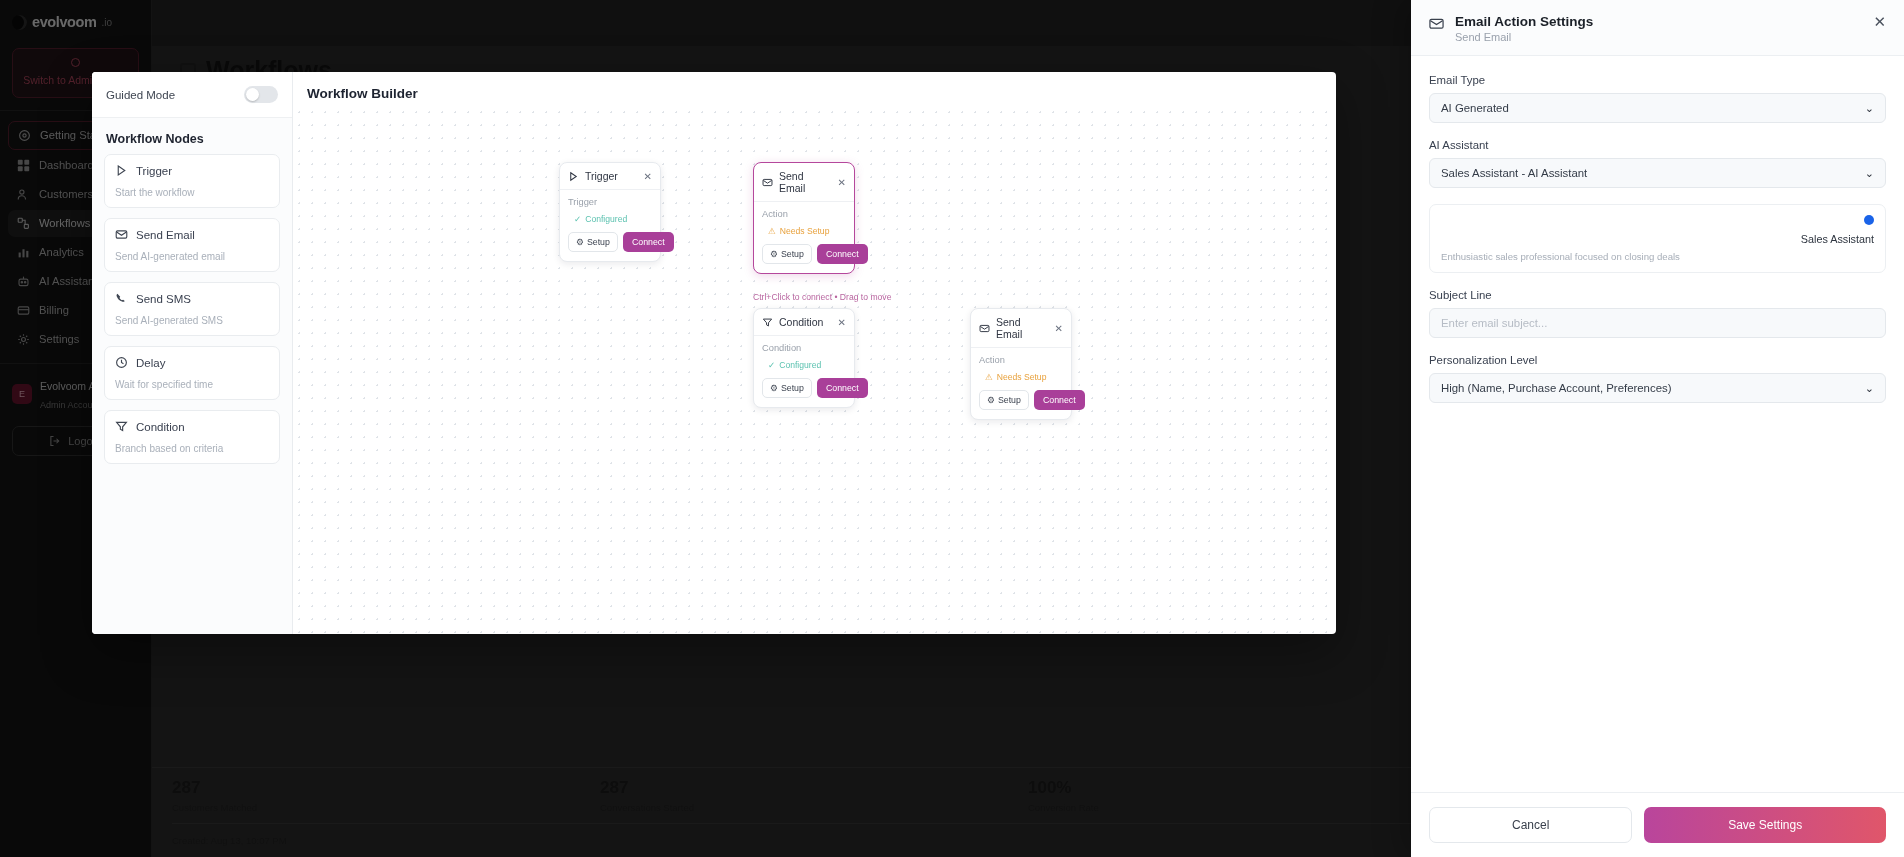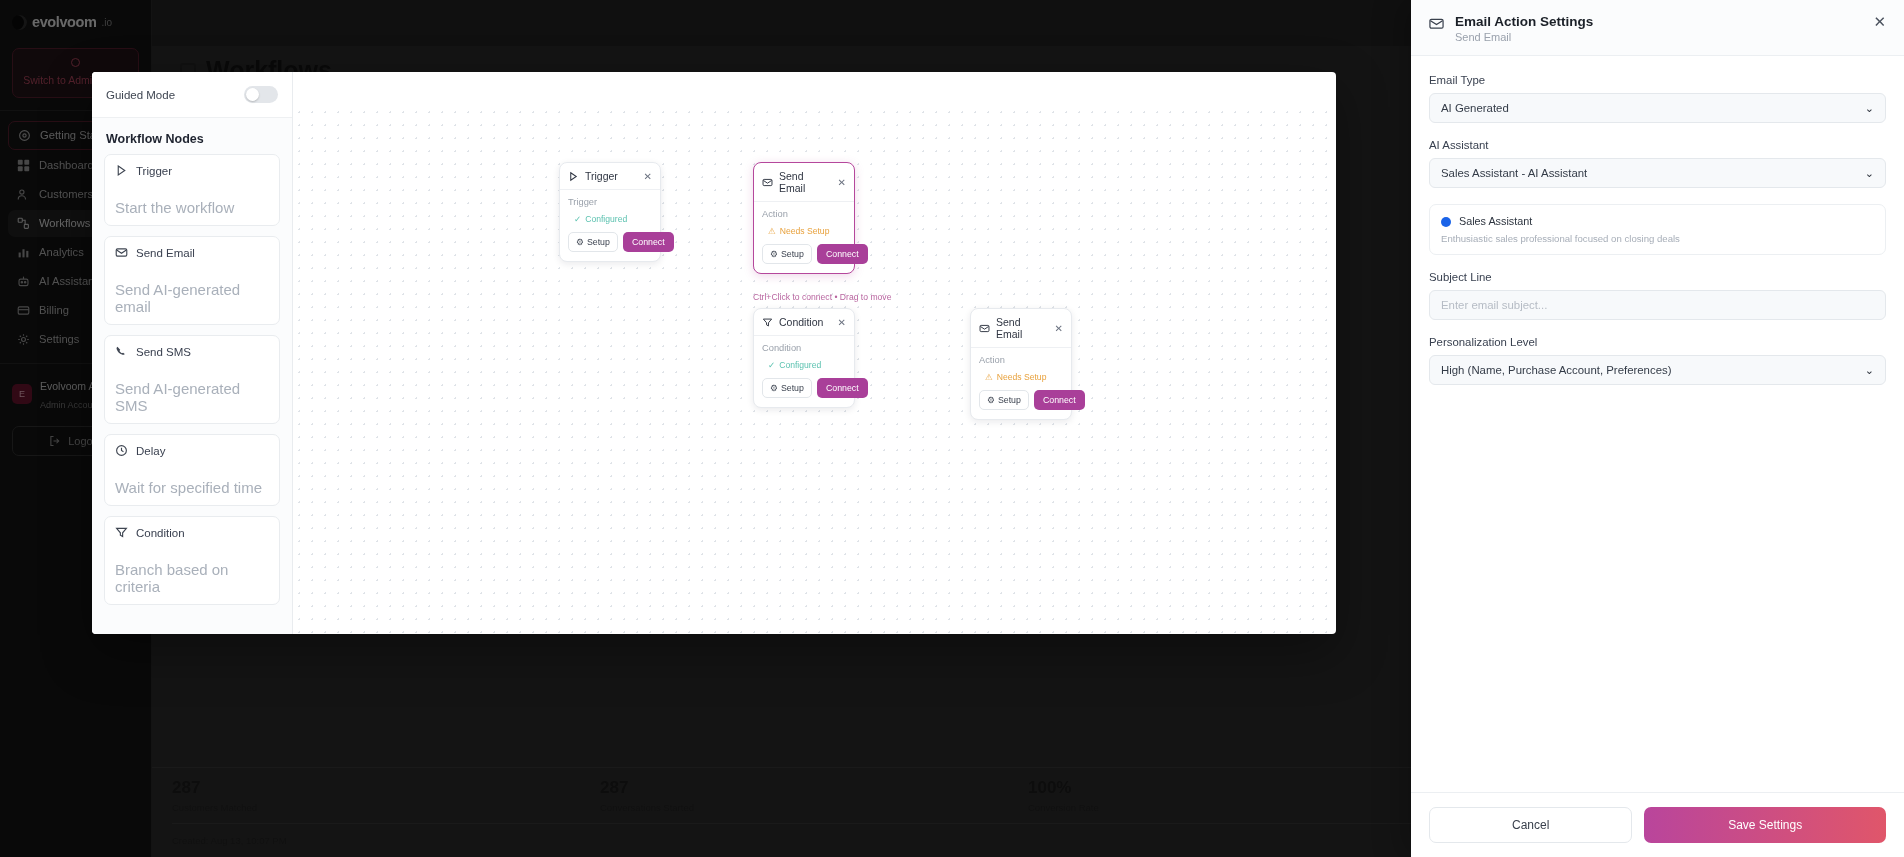"Workflow Builder" div.m-main-h { html: none -> <div>Workflow Builder</div> }
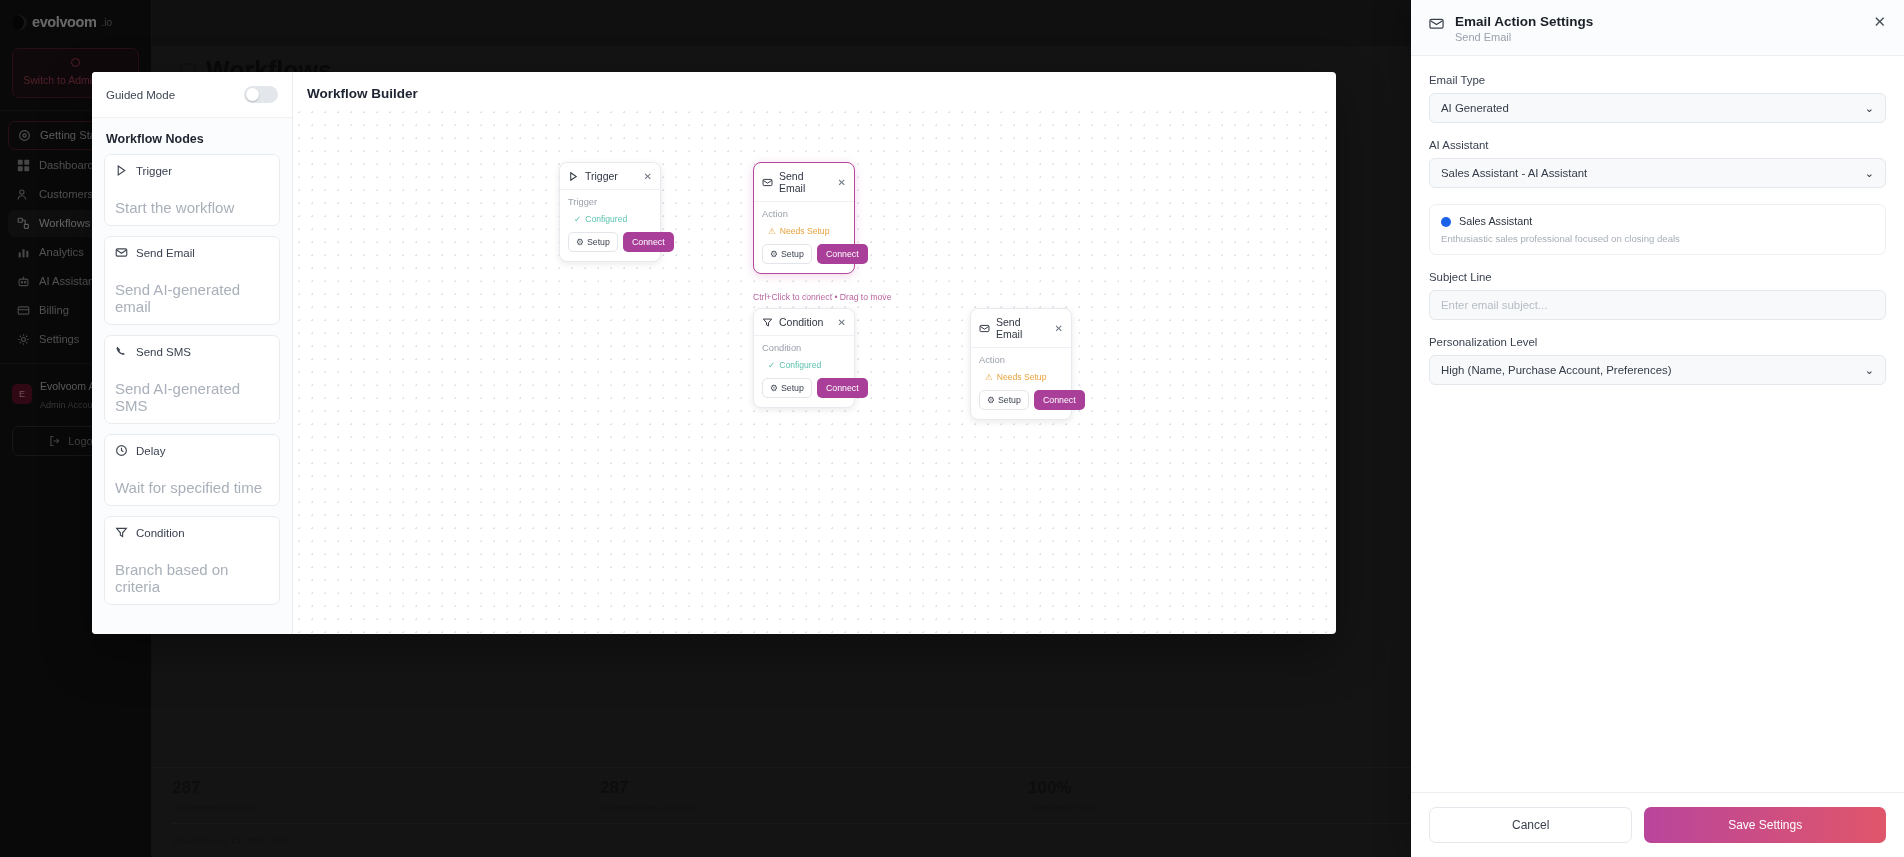"Start the workflow" .nc-desc { font-size: 15px -> 10px; margin-top: 22px -> 10px }
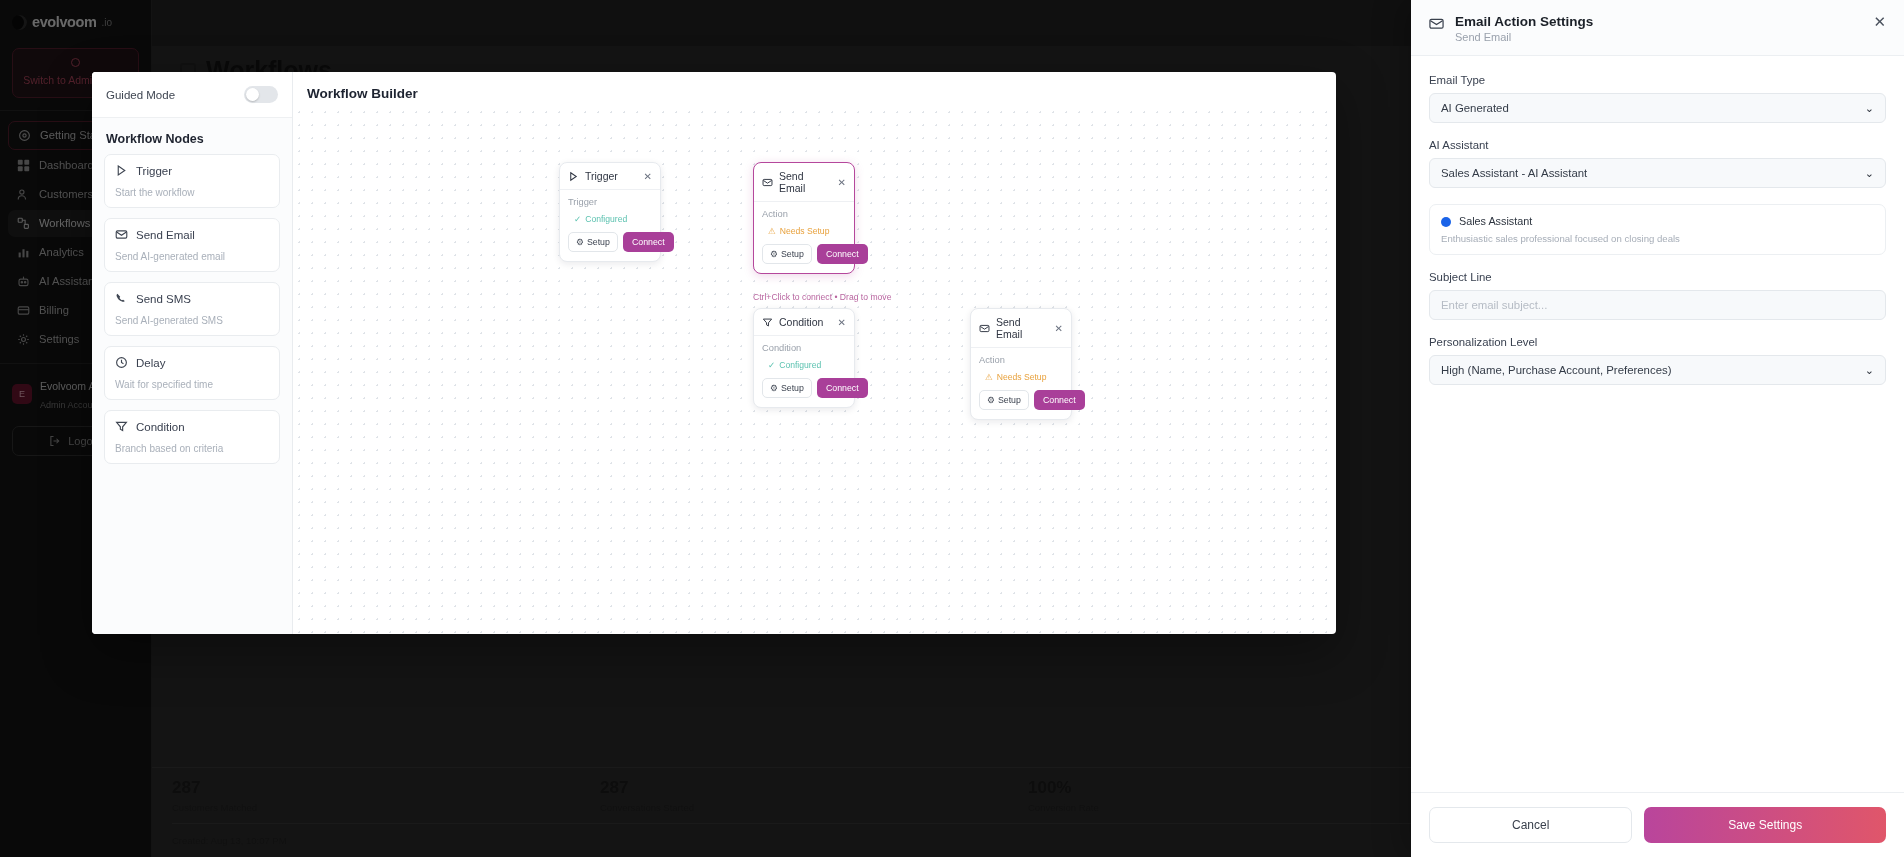"Sales Assistant" .assist-top { flex-direction: none -> column }
